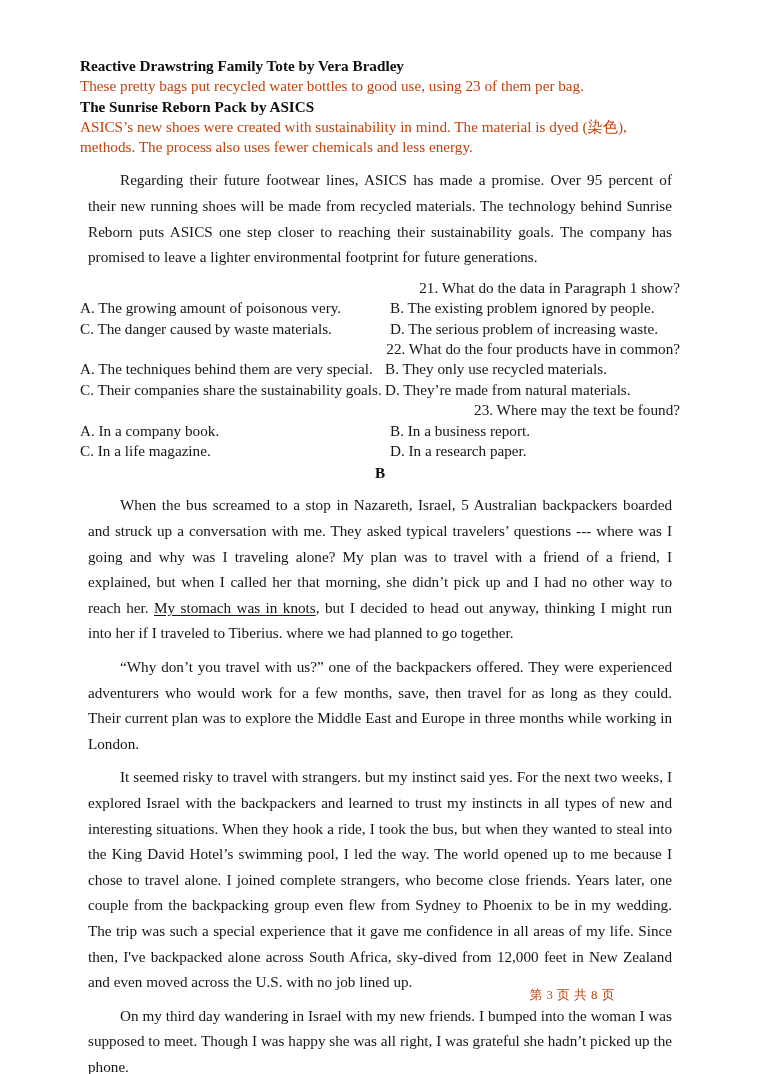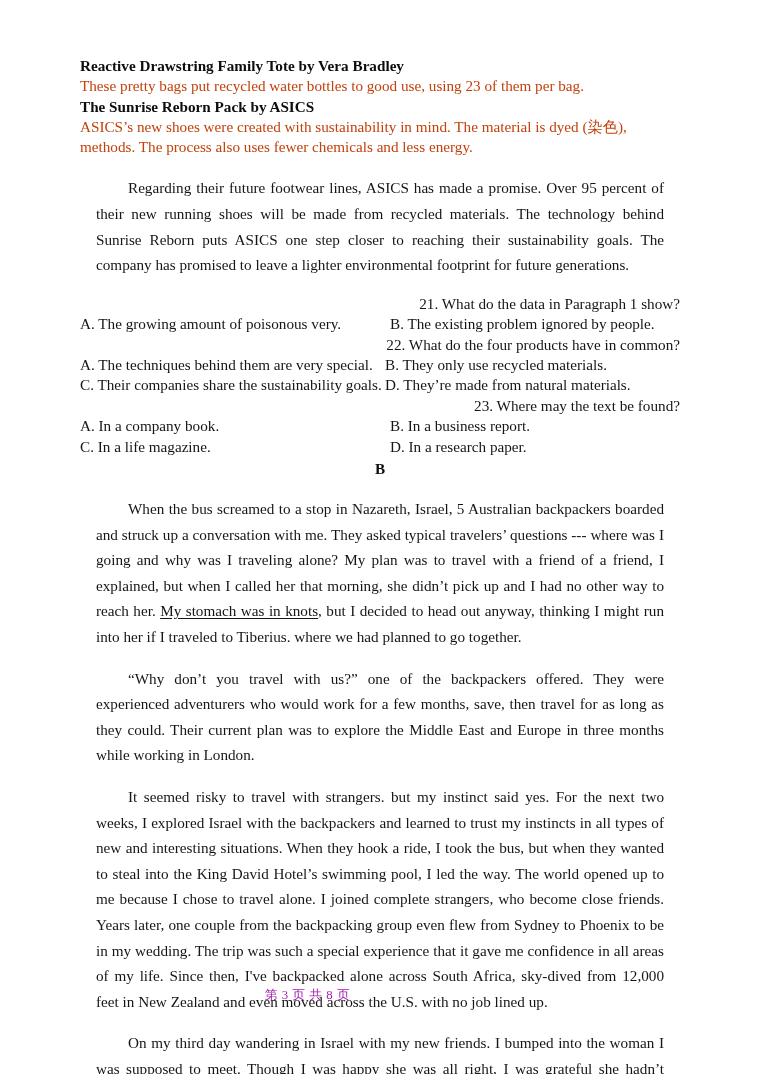"Regarding their future footwear lines," .para { margin: 16px -> 8px }
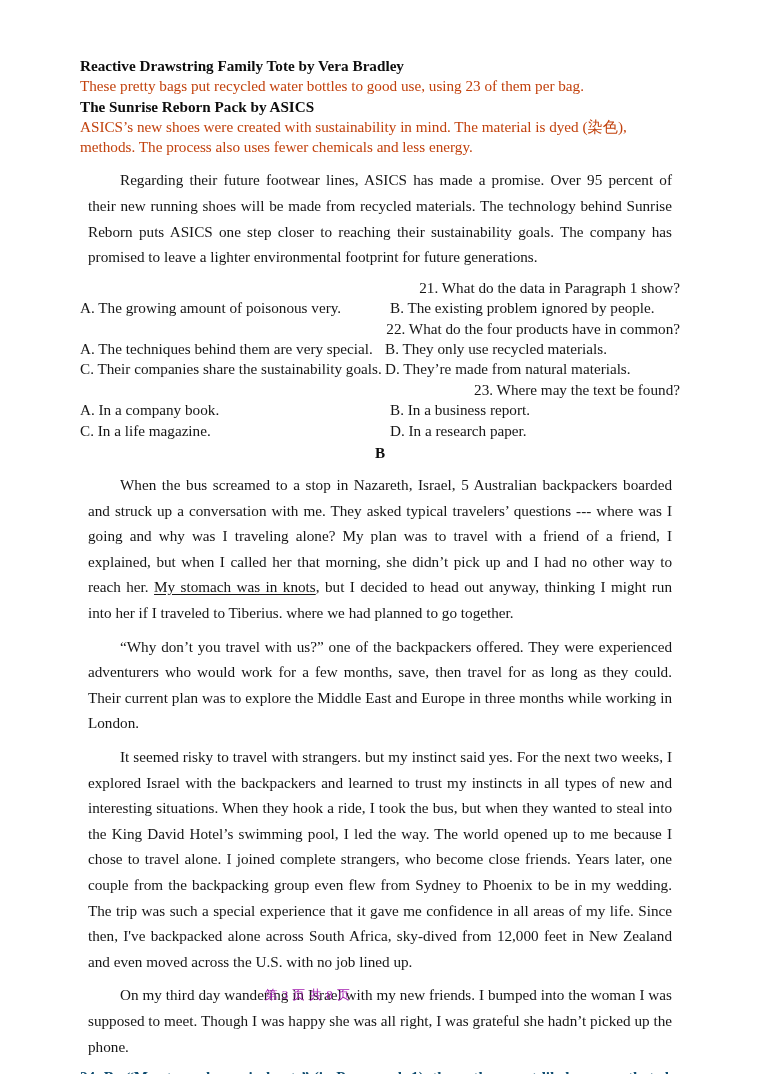"C. The danger caused by" div.opt-row { html: none -> <div> <span>C. The danger caused by waste materials.</span> <span>D. The serious problem of increasing waste.</span> </div> }
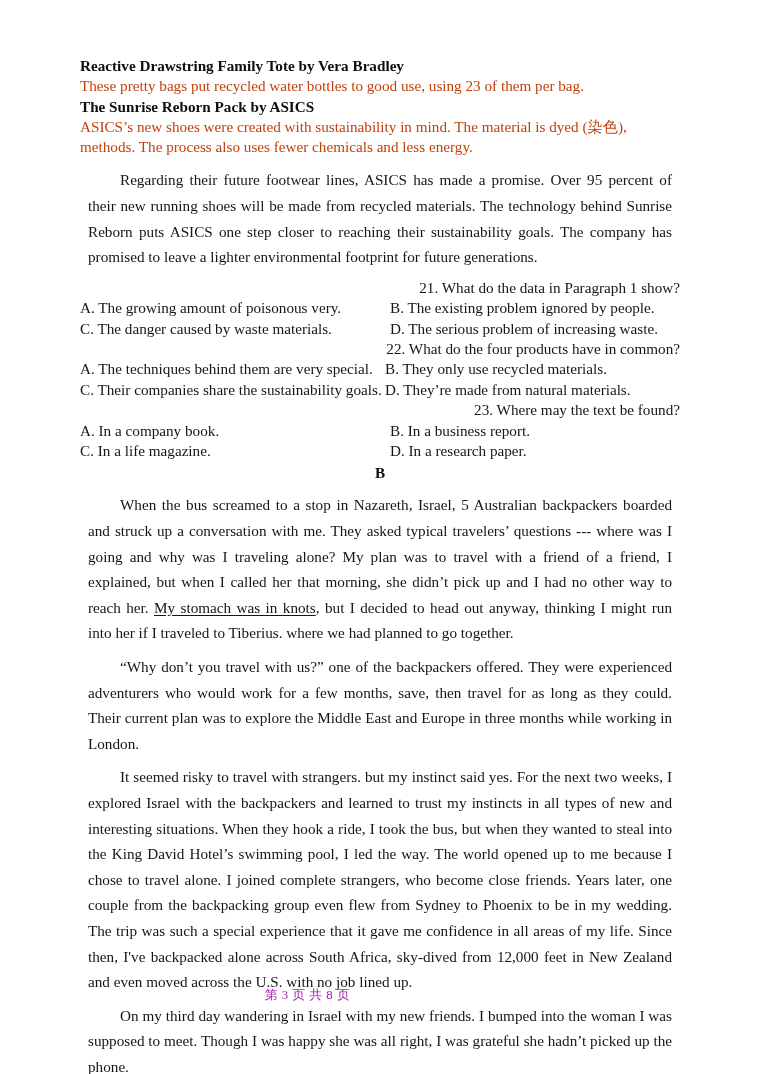"第 3 页 共 8" .footer { color: #a21caf -> #c2410c; text-align: center -> right }
